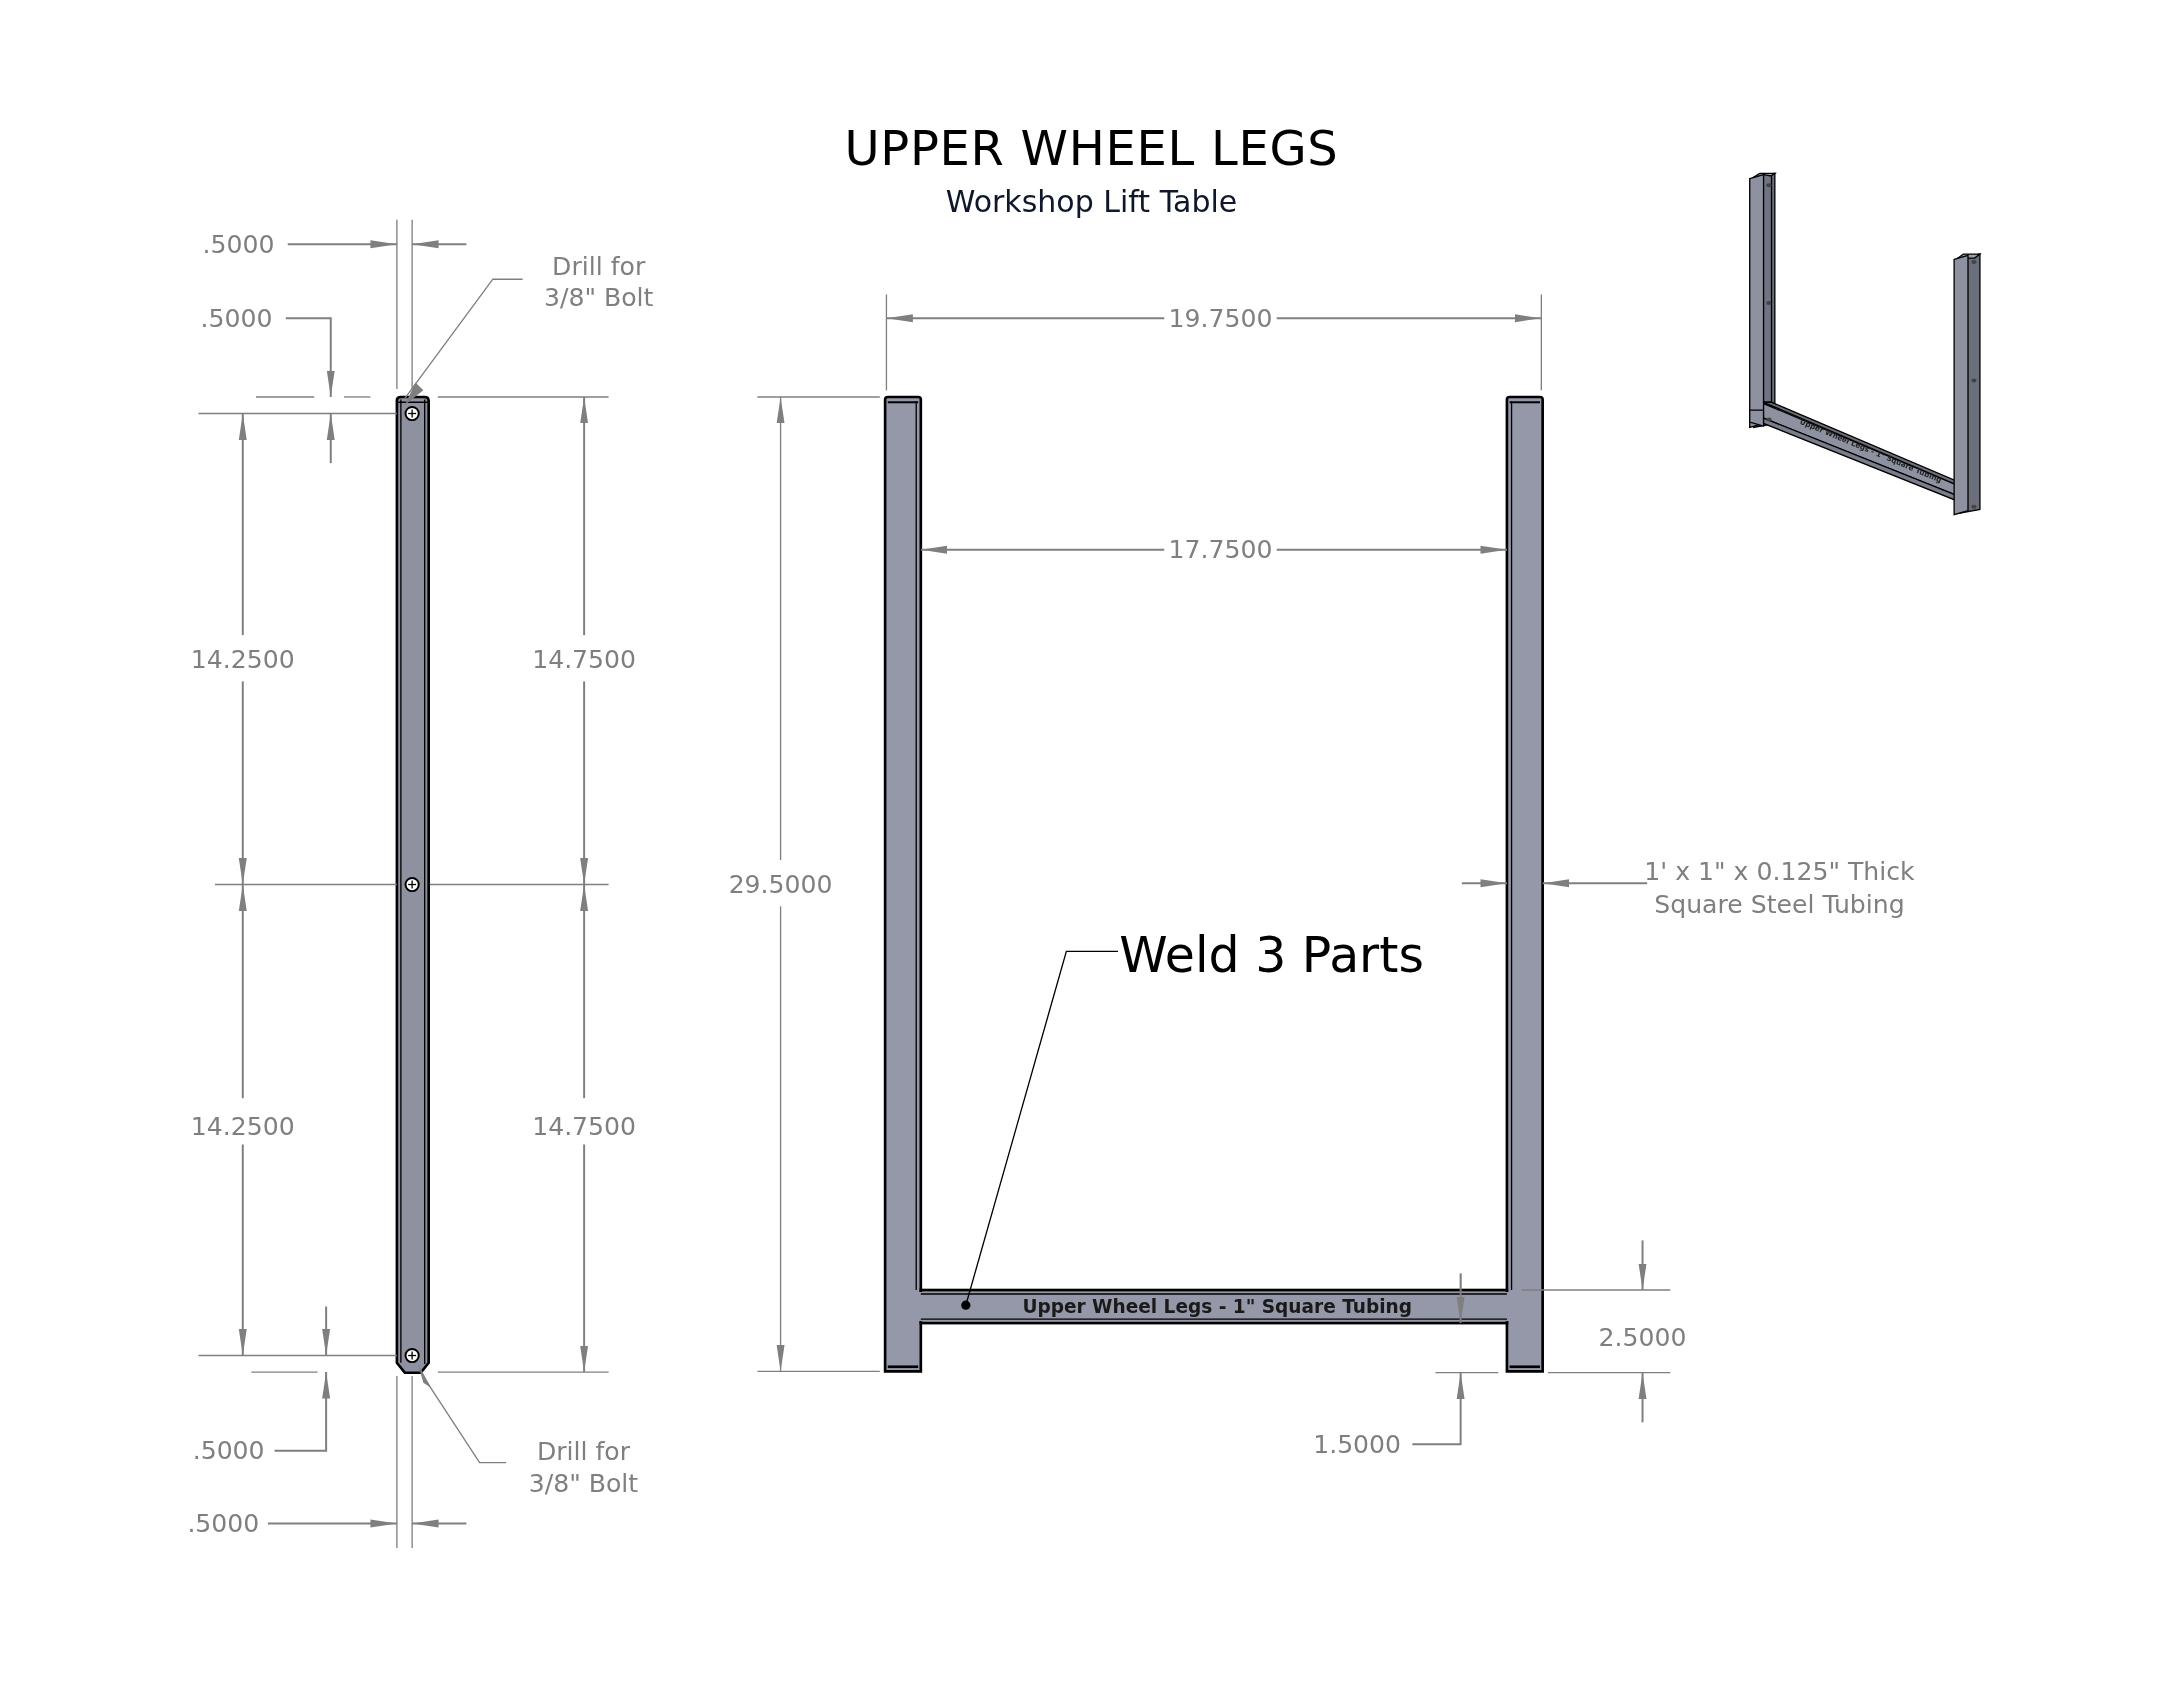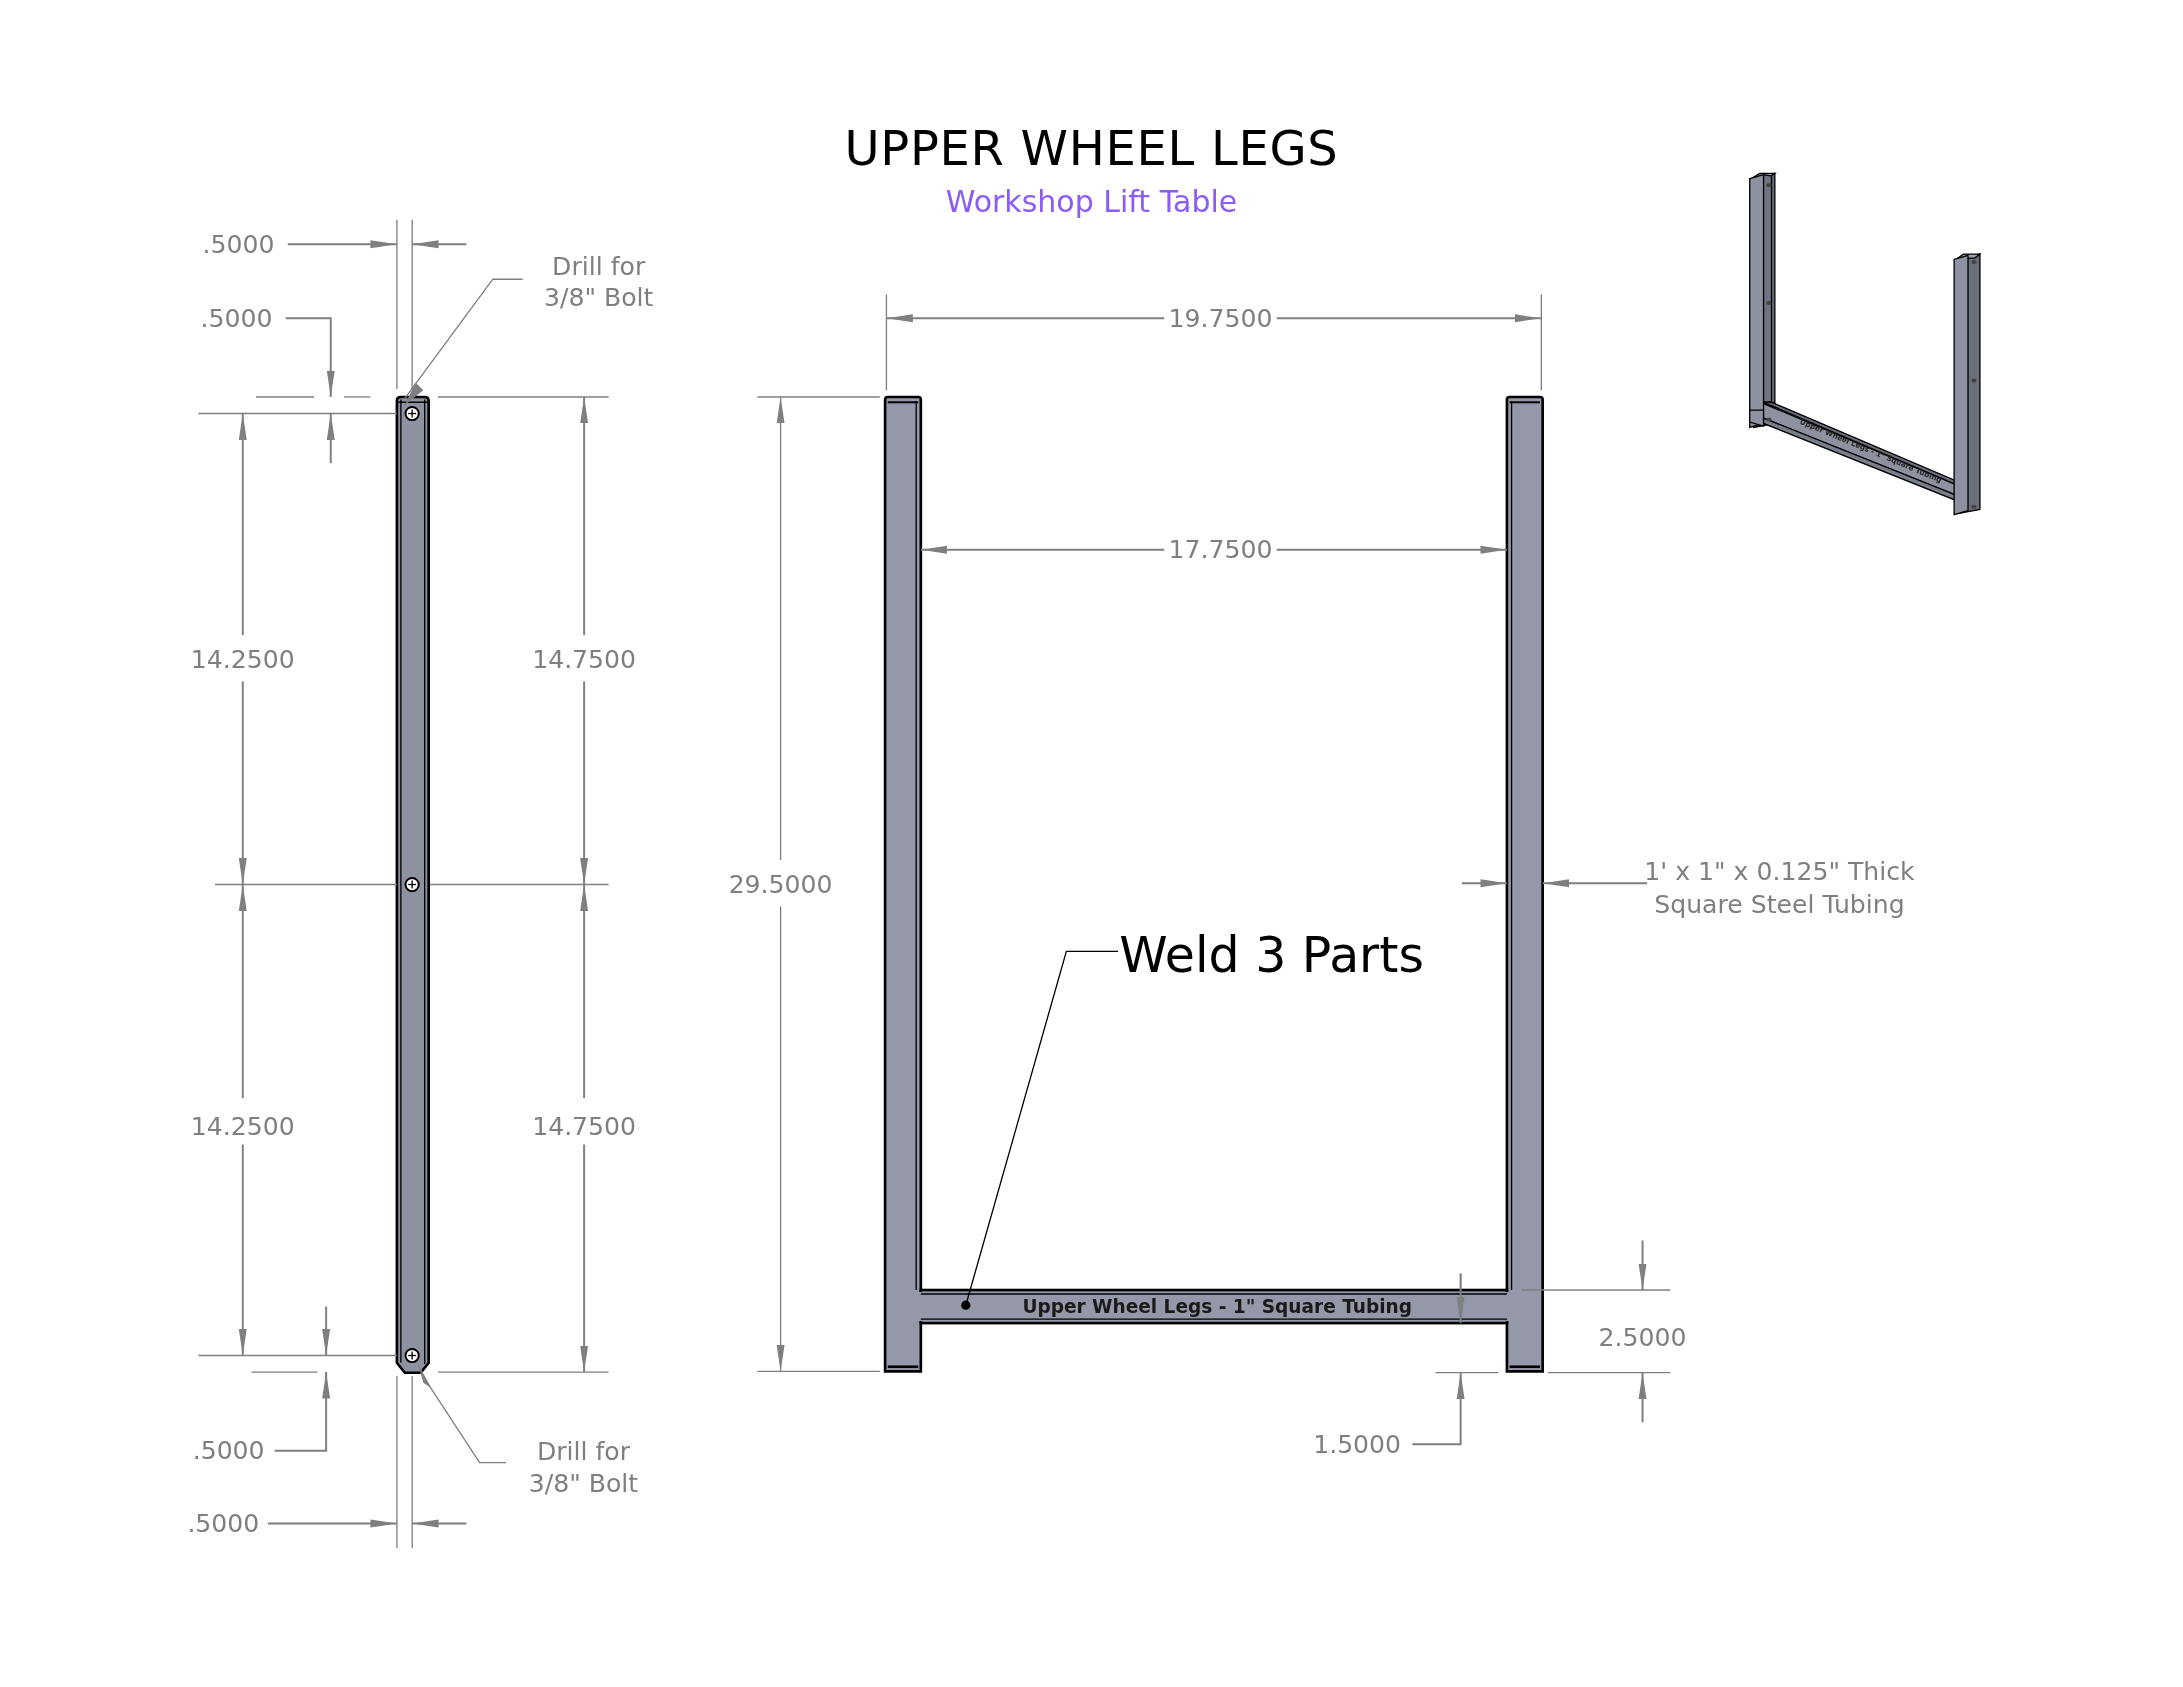"Workshop Lift Table" .subtitle { color: #8b5cf6 -> #0f172a }
